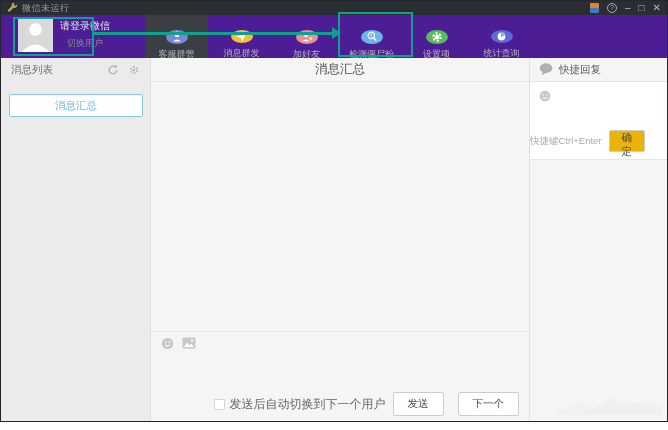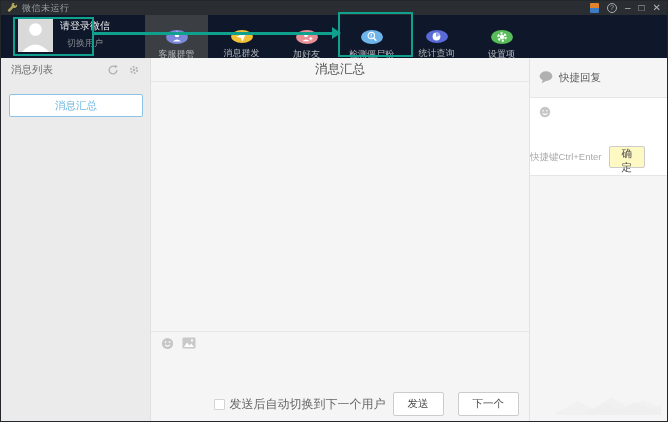"请登录微信" .topbar { background: #0f172a -> #4c1d95 }
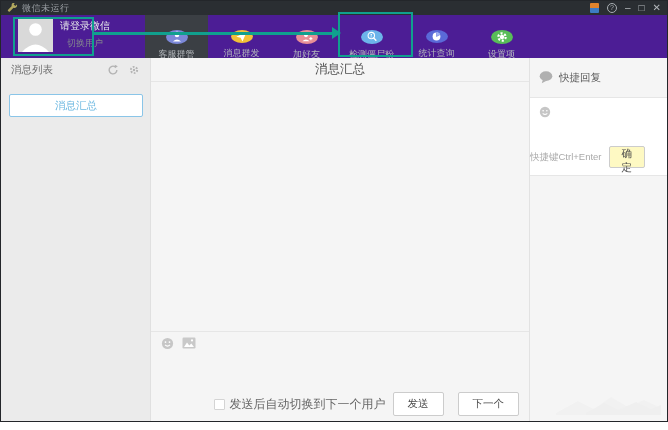"统计查询" div.nav-item { order: before "设置项" -> after "设置项" }
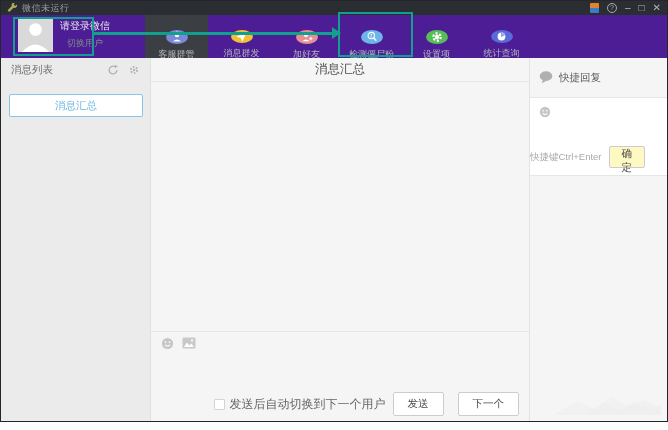"快捷回复" .qr-hd { height: 40px -> 24px }
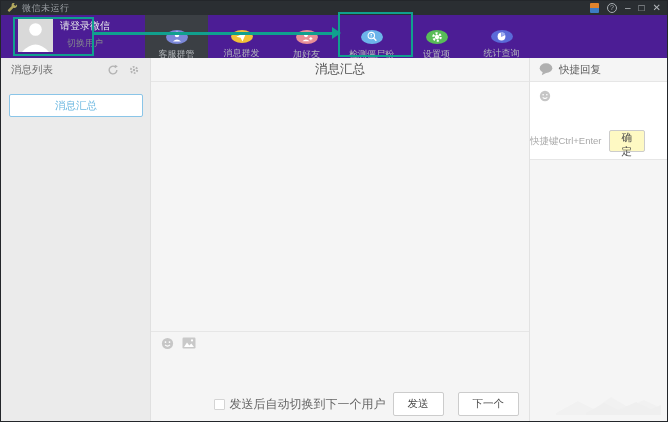"确定" .qr-ok { background: #fef9c3 -> #eab308 }
